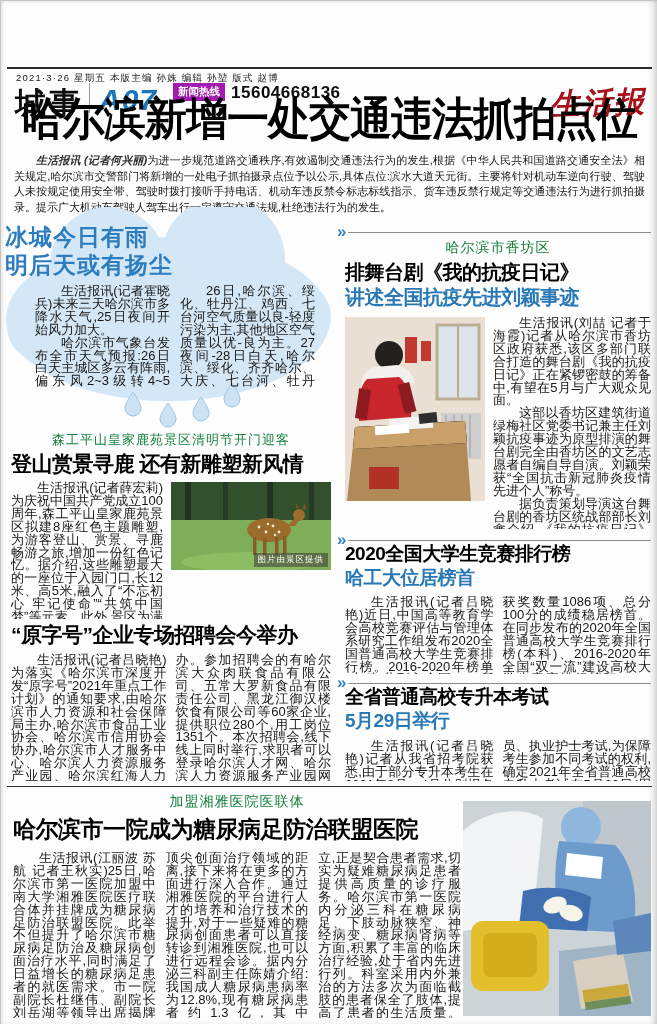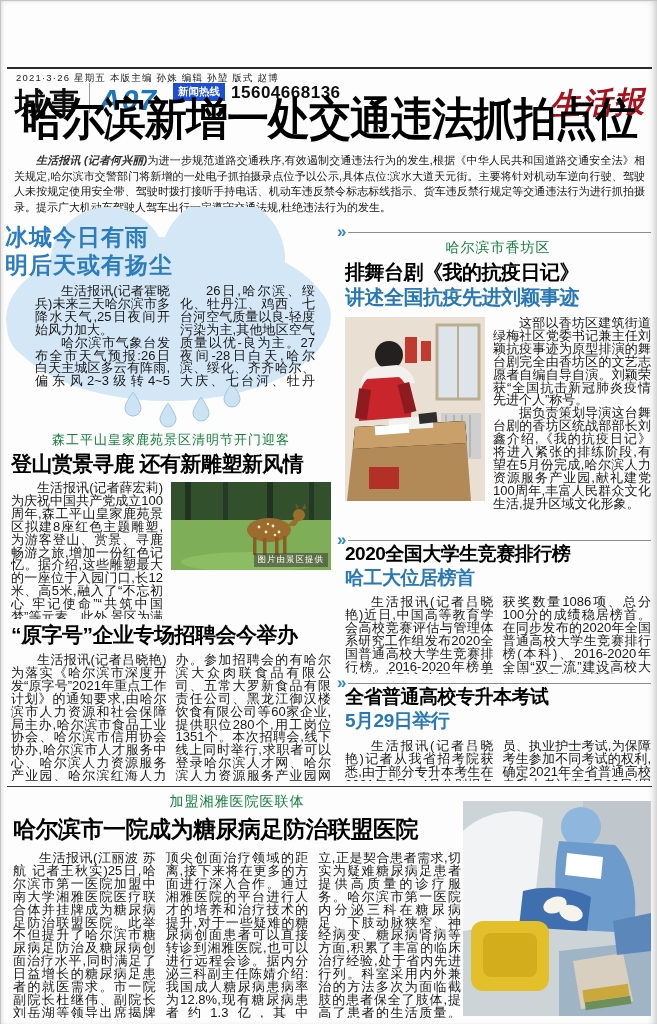"新闻热线" .hotbox { background: #1d4ed8 -> #a21caf }
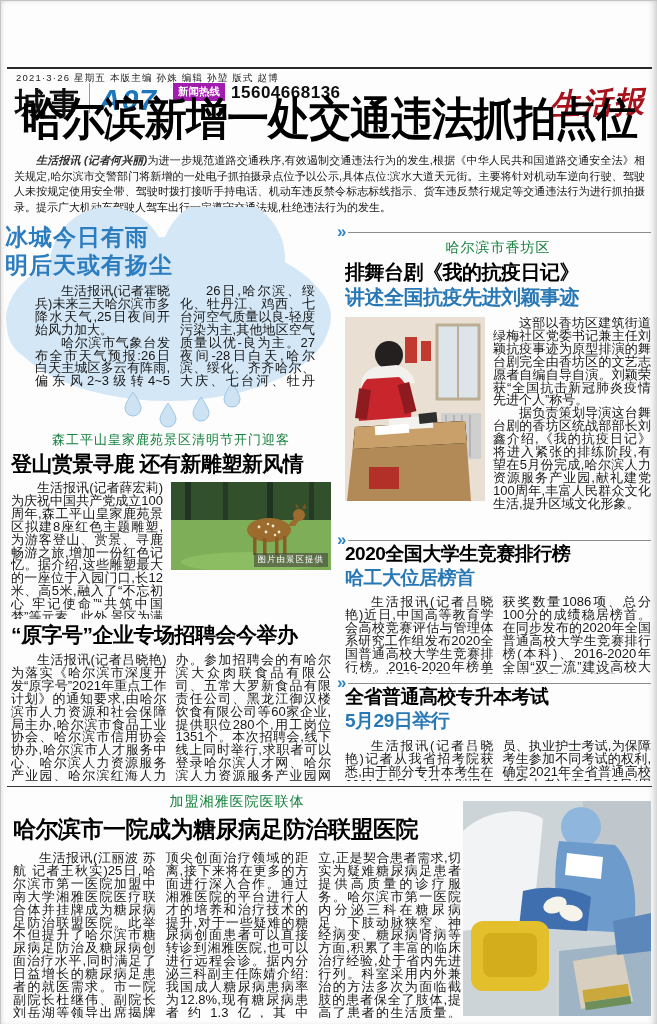"生活报讯(刘喆" p { html: none -> <p>生活报讯(刘喆 记者于海霞)记者从哈尔滨市香坊区政府获悉,该区多部门联合打造的舞台剧《我的抗疫日记》正在紧锣密鼓的筹备中,有望在5月与广大观众见面。</p> }
